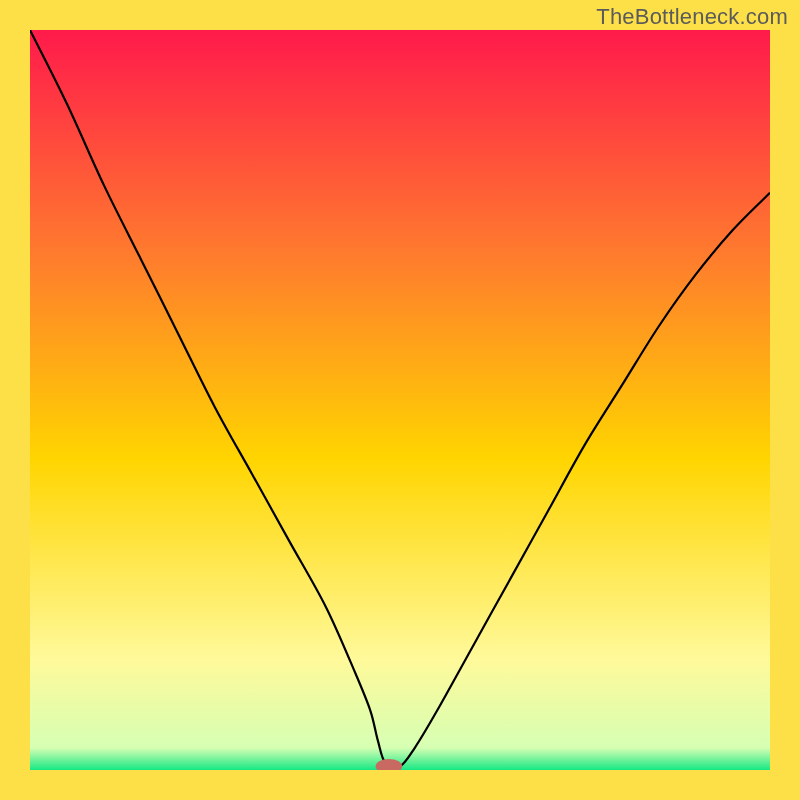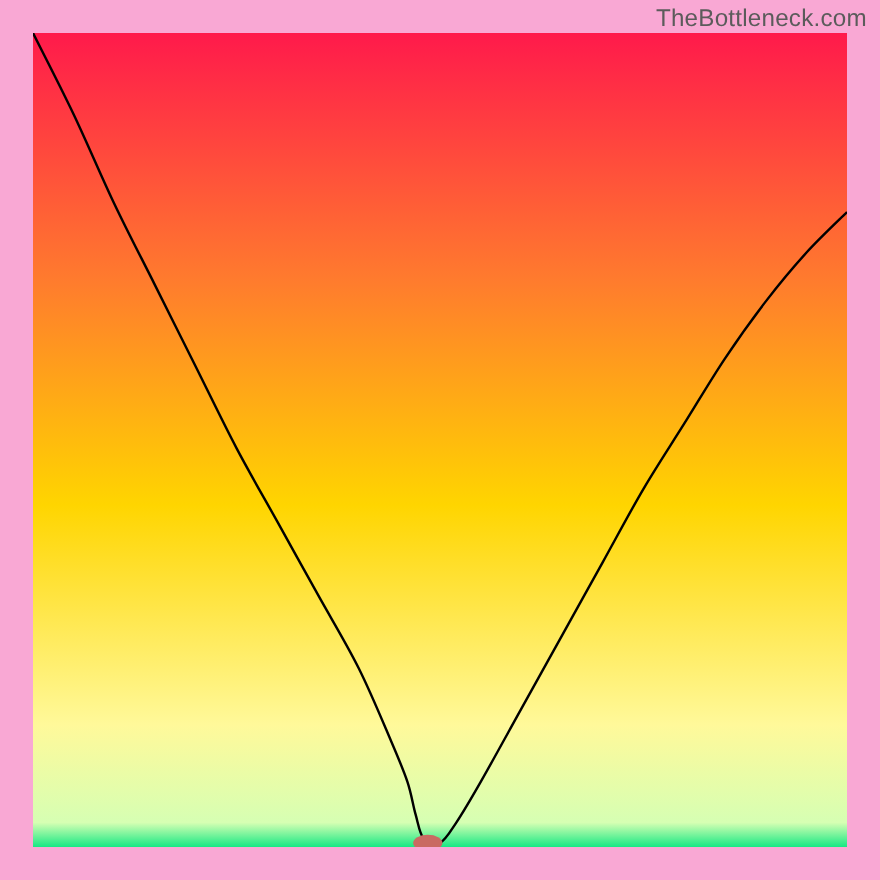"TheBottleneck.com" .outer { background: #f9a8d4 -> #fde047 }
